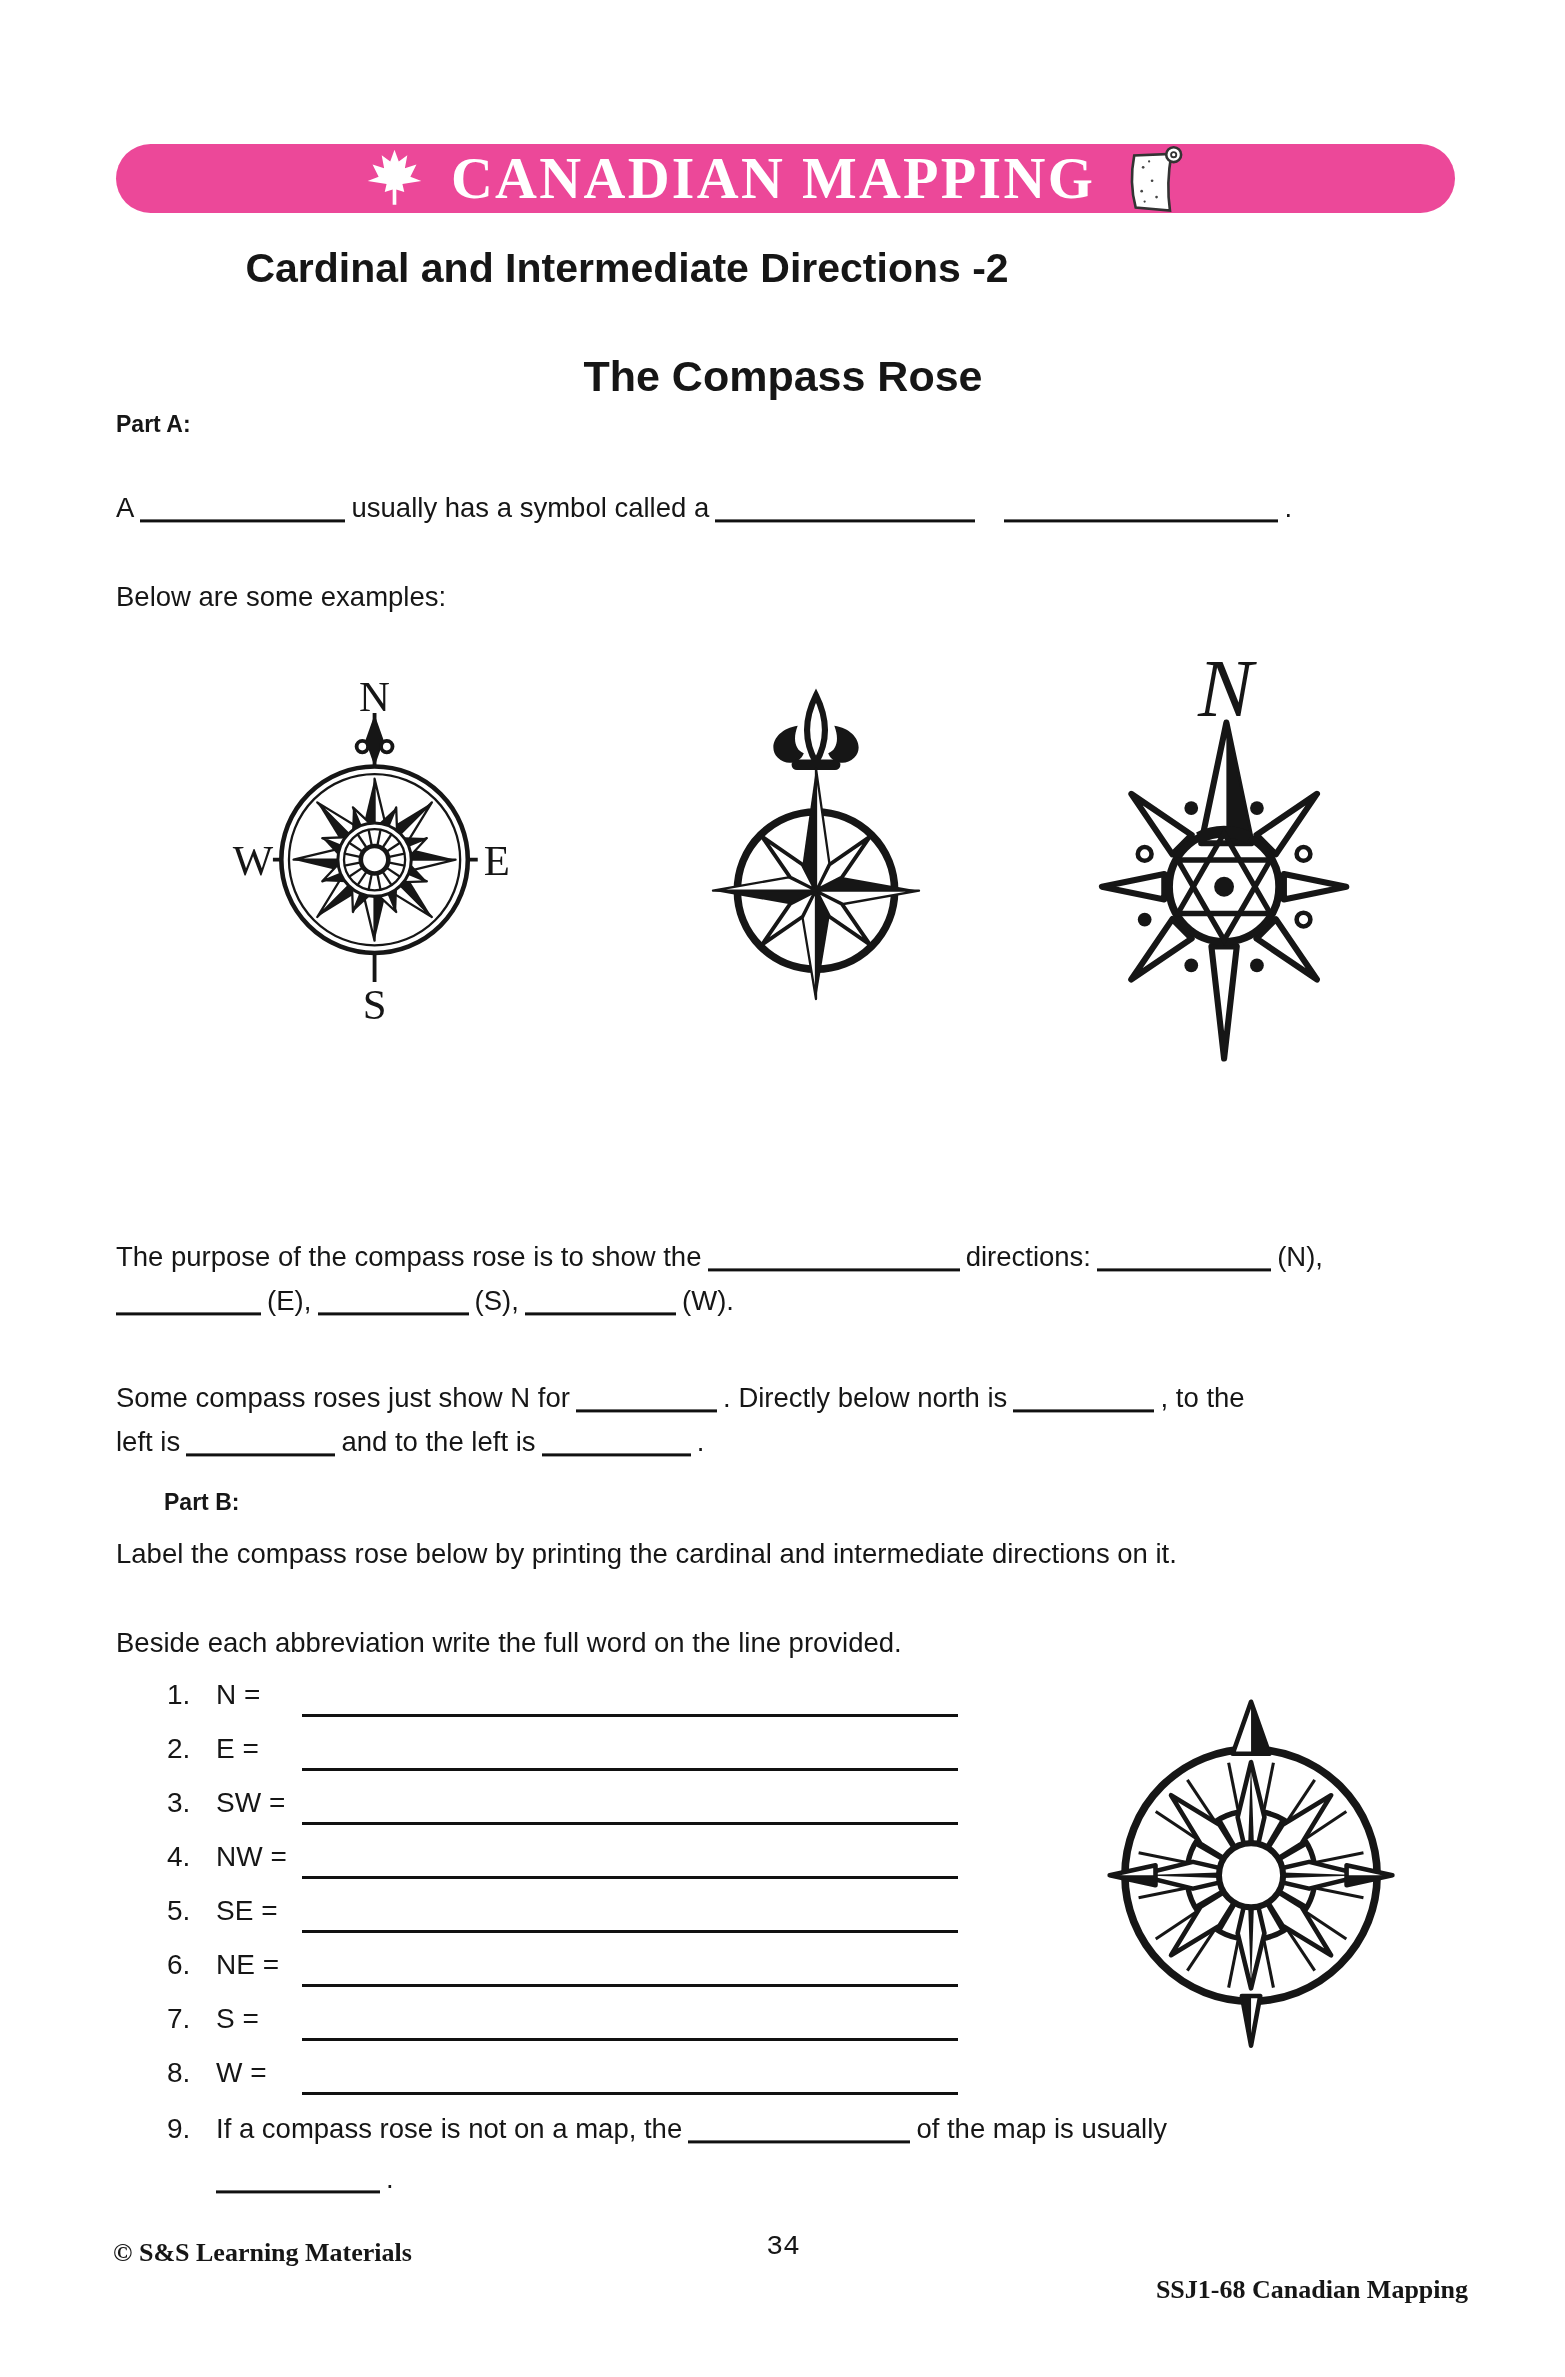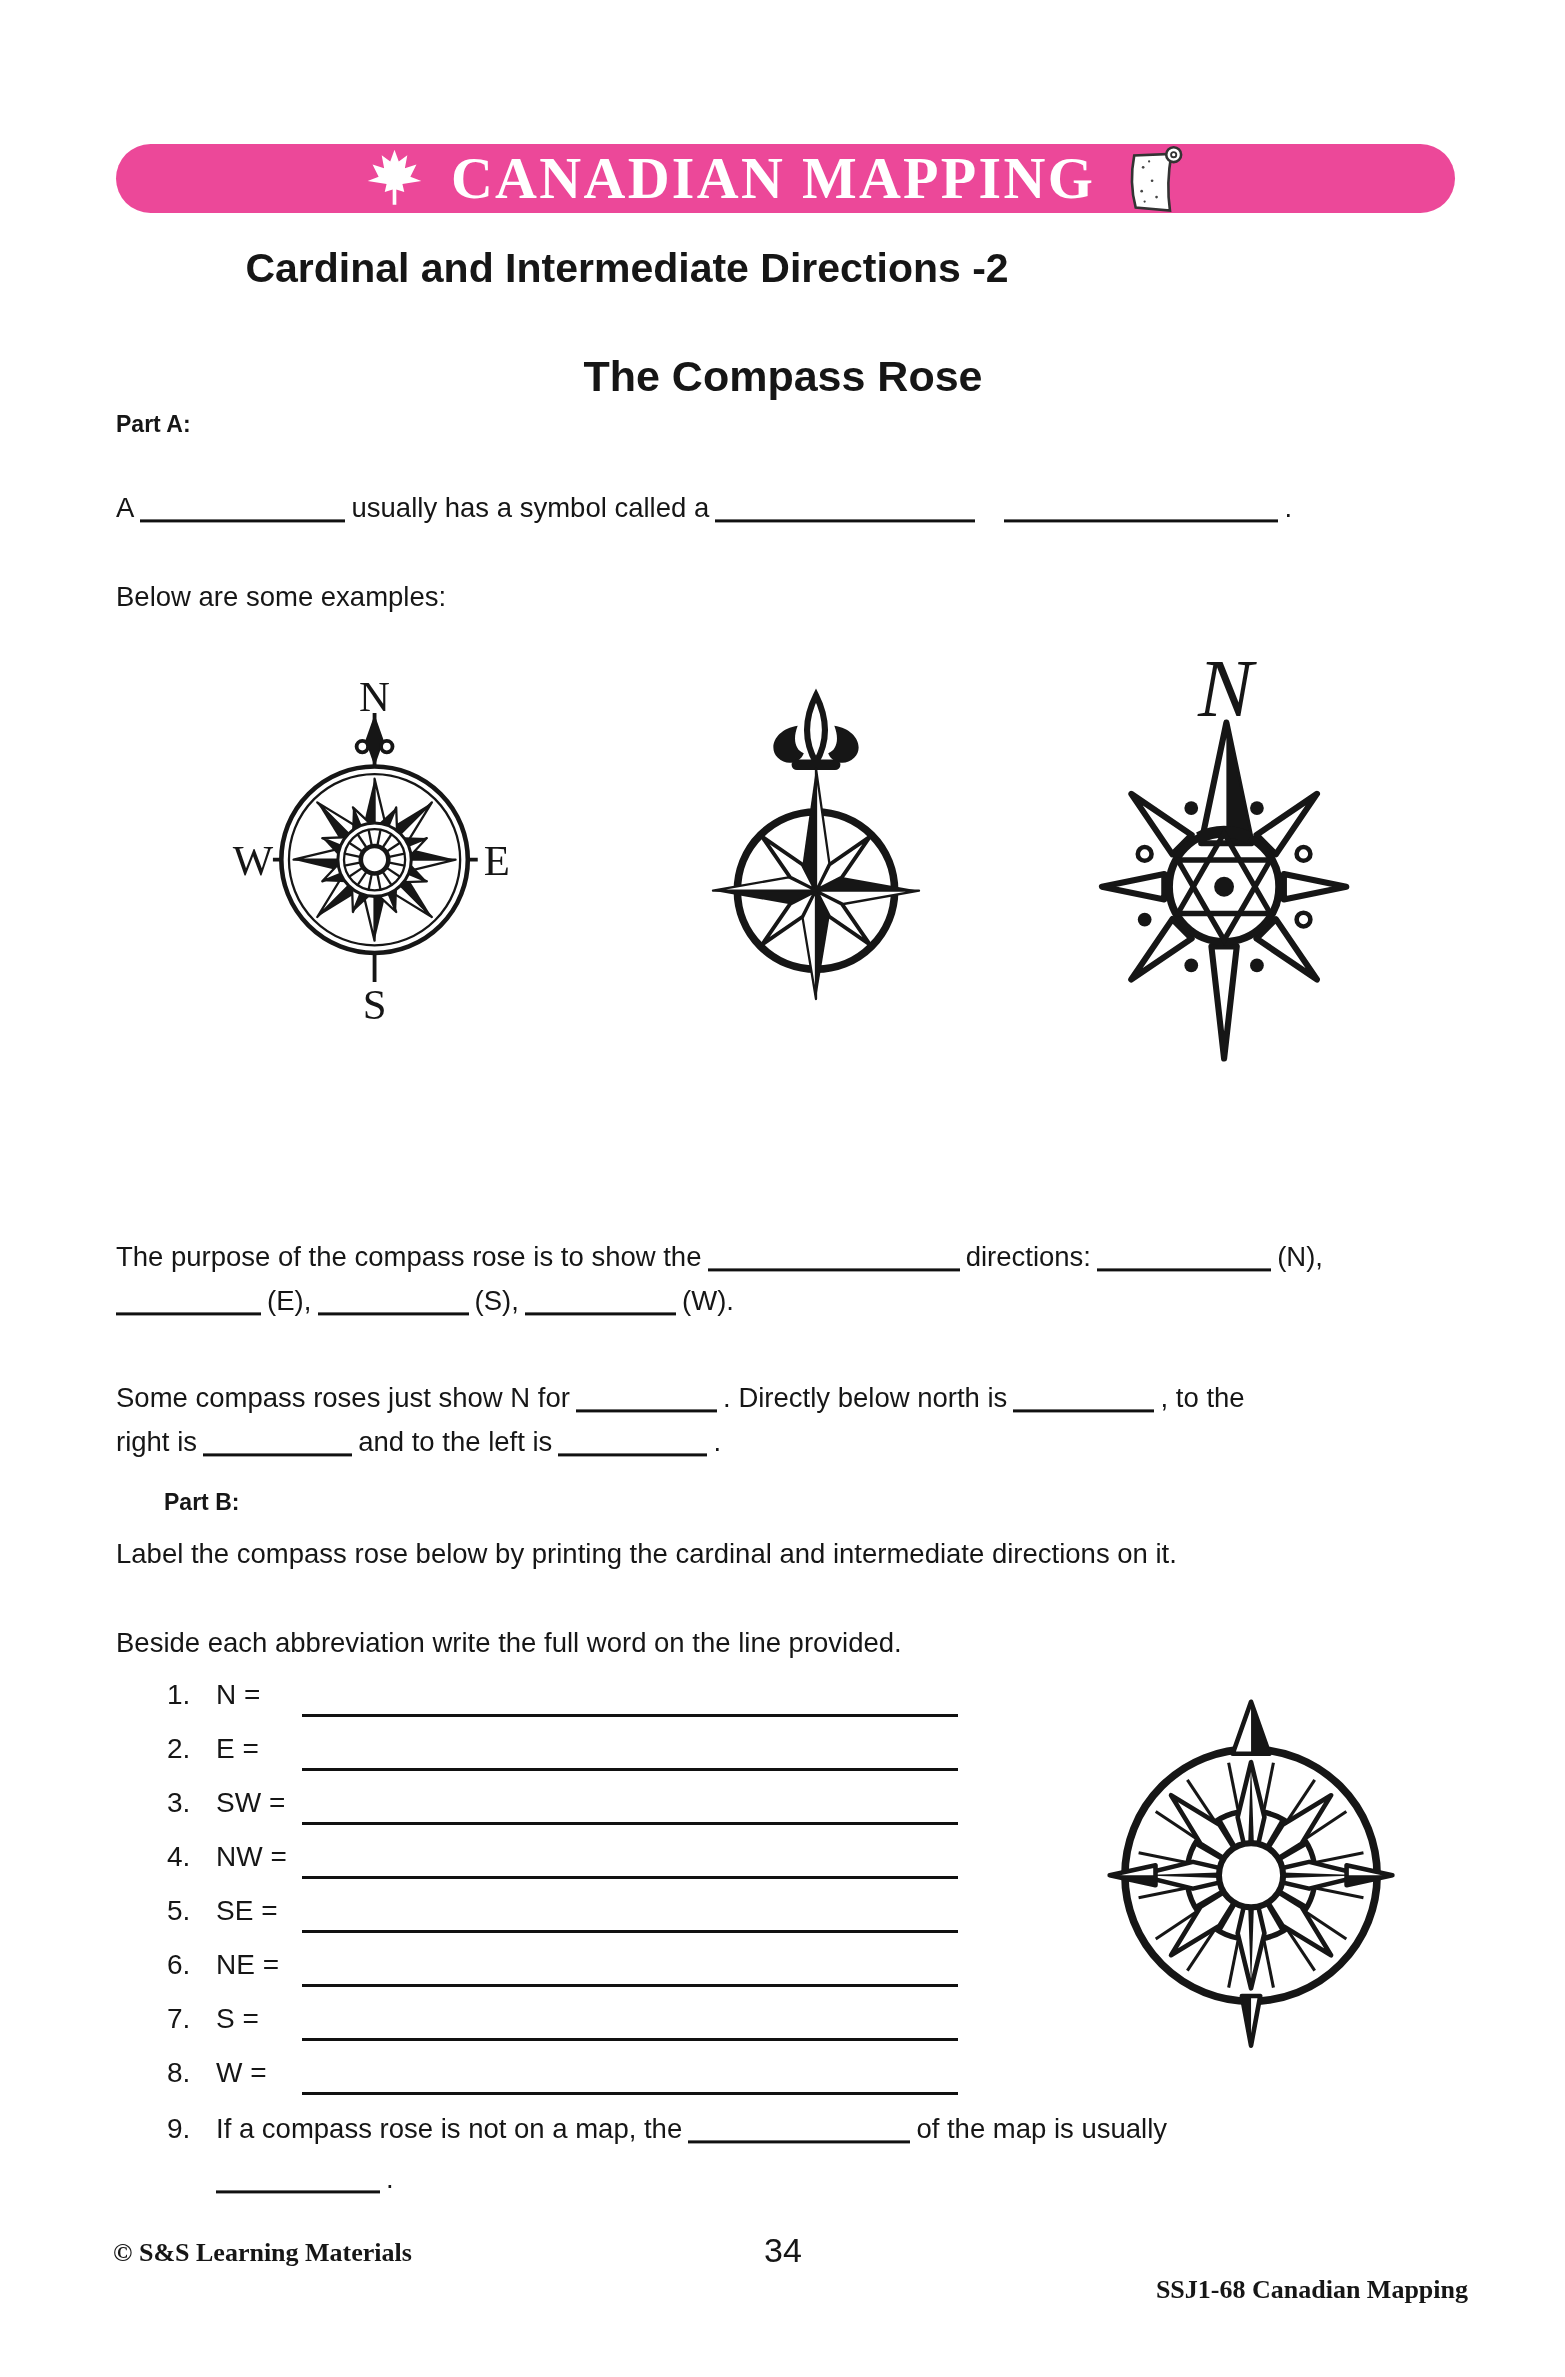"right is" span { text: right -> left }
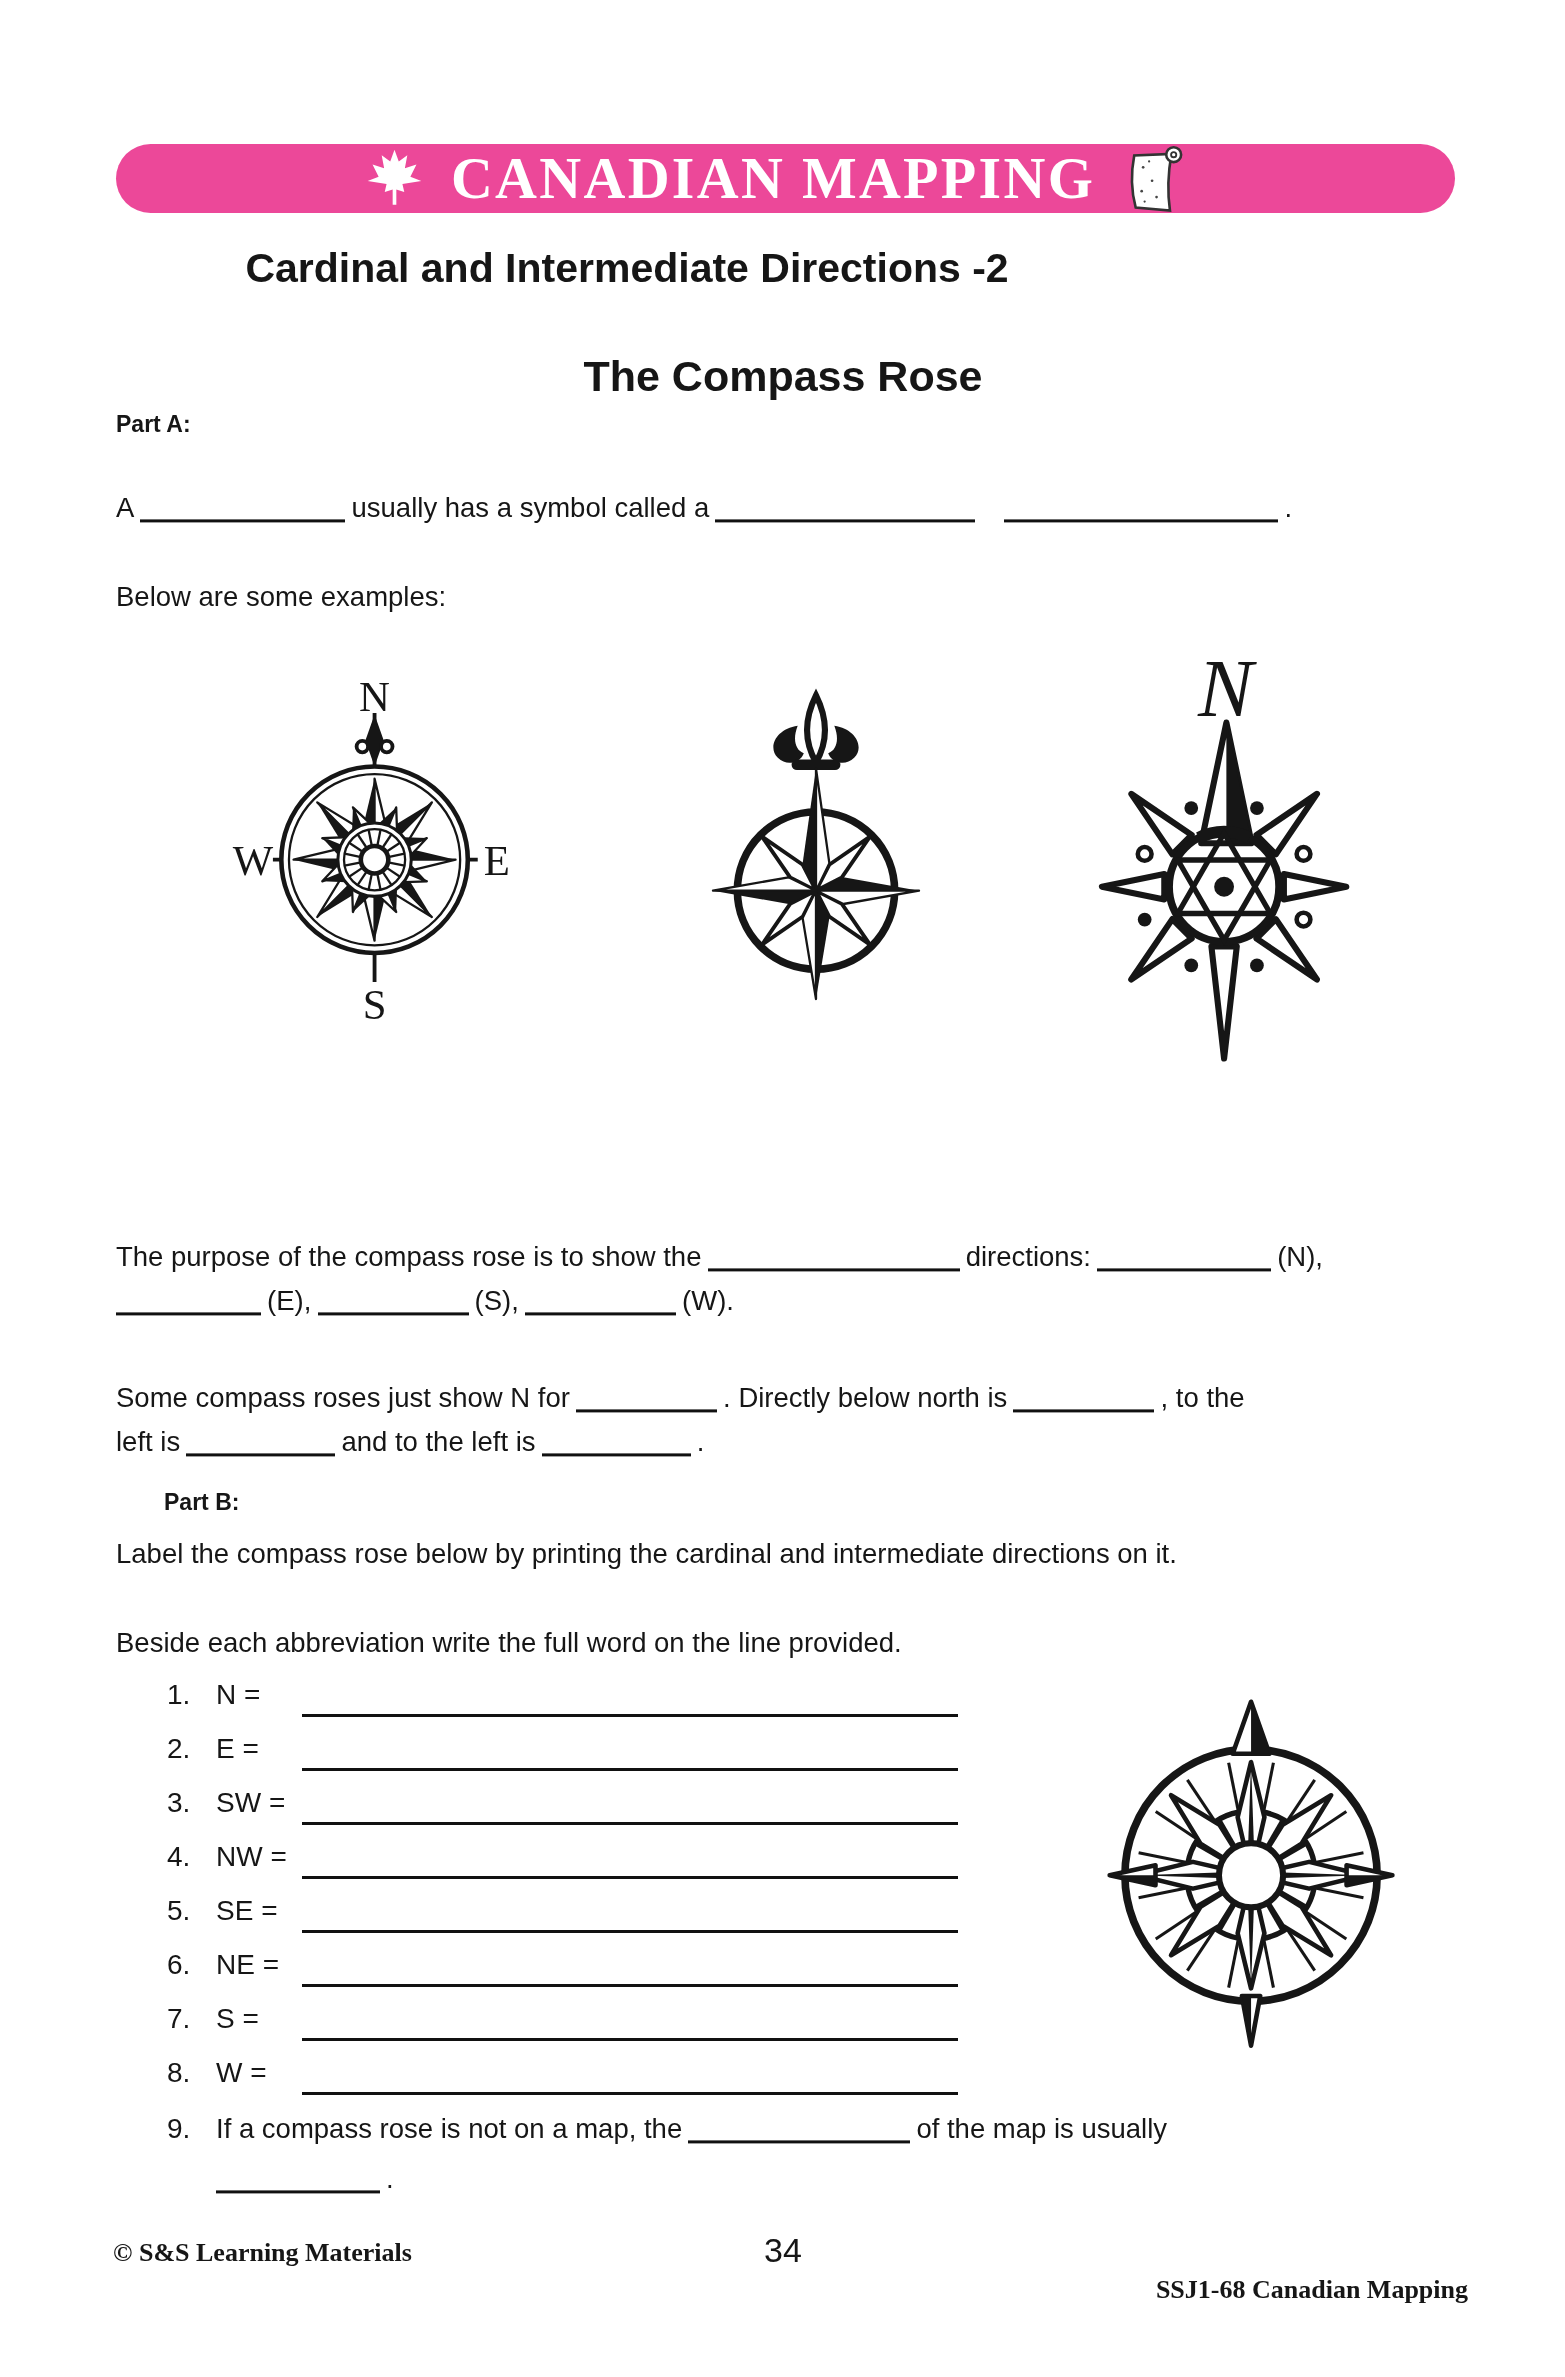"34" .footer-page { font-family: Liberation Sans, sans-serif -> Liberation Mono, monospace; font-size: 34px -> 28px }
